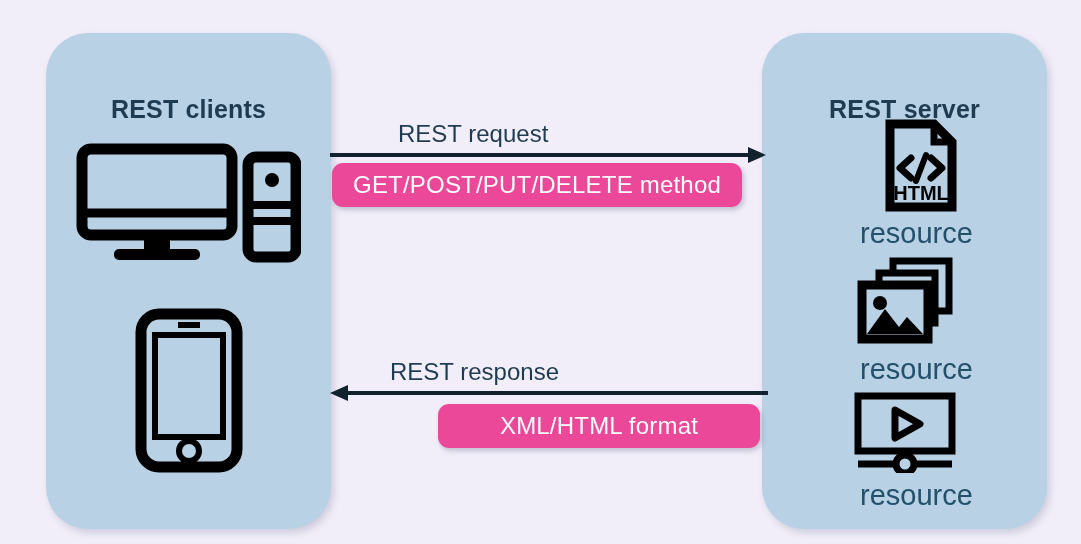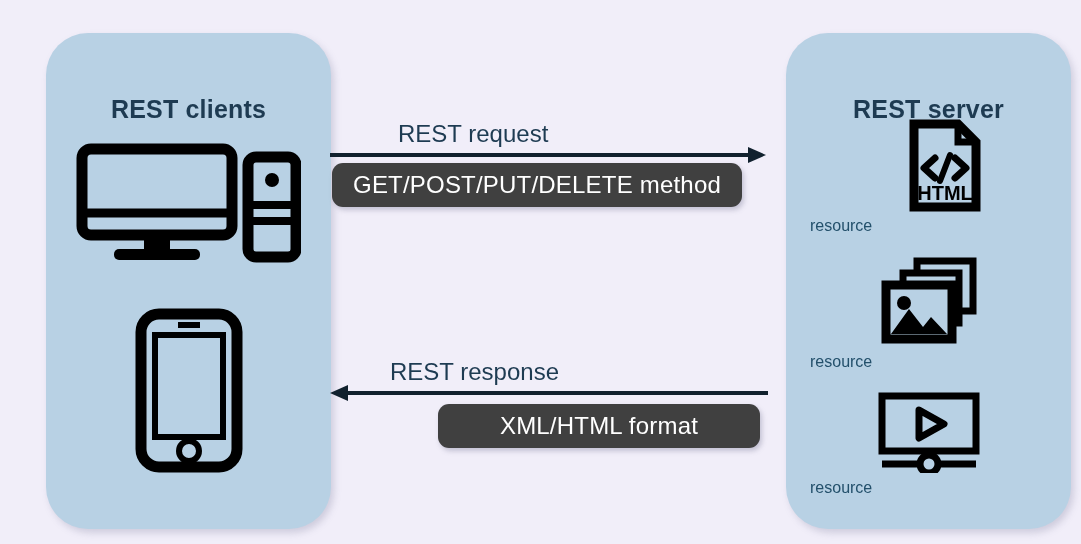"REST server" #server-panel { left: 786px -> 762px }
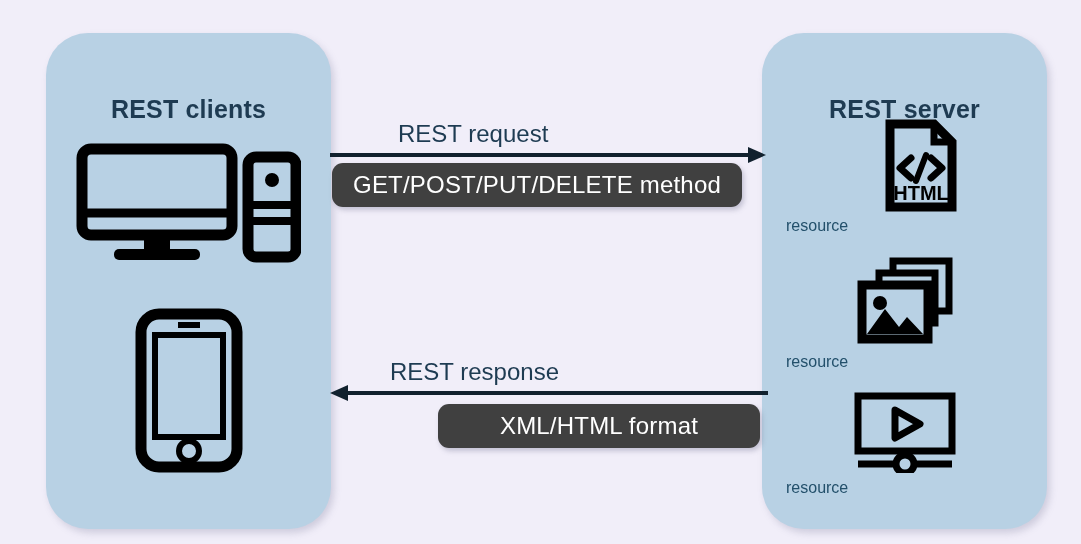"GET/POST/PUT/DELETE method" .pill { background: #404040 -> #ec4899 }
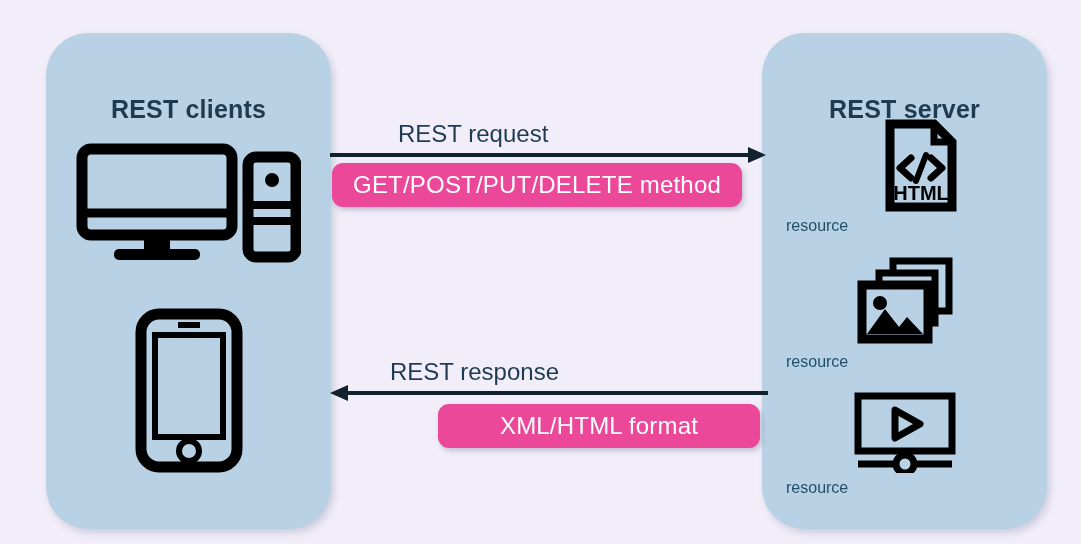"resource" .res-label { font-size: 16px -> 29px; text-align: none -> center }
